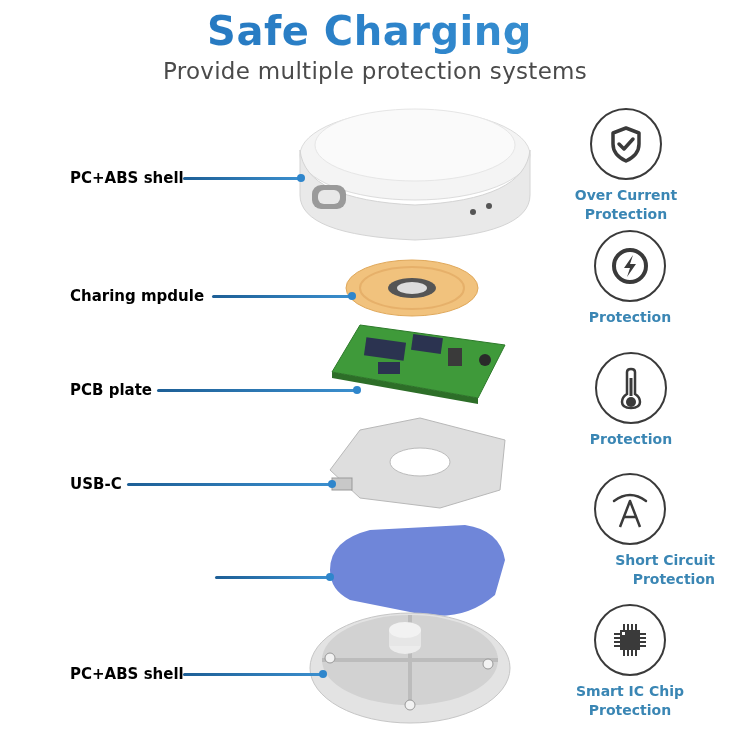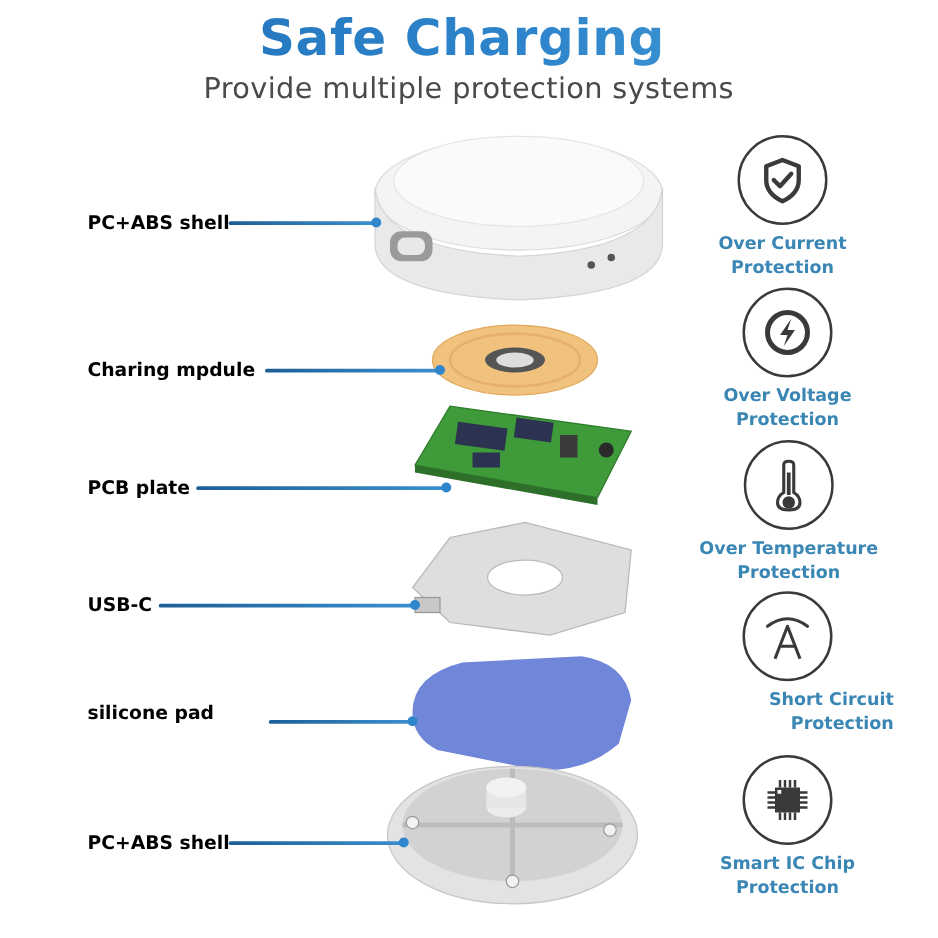"Over Voltage" div { html: <div>Over Voltage</div> -> none }
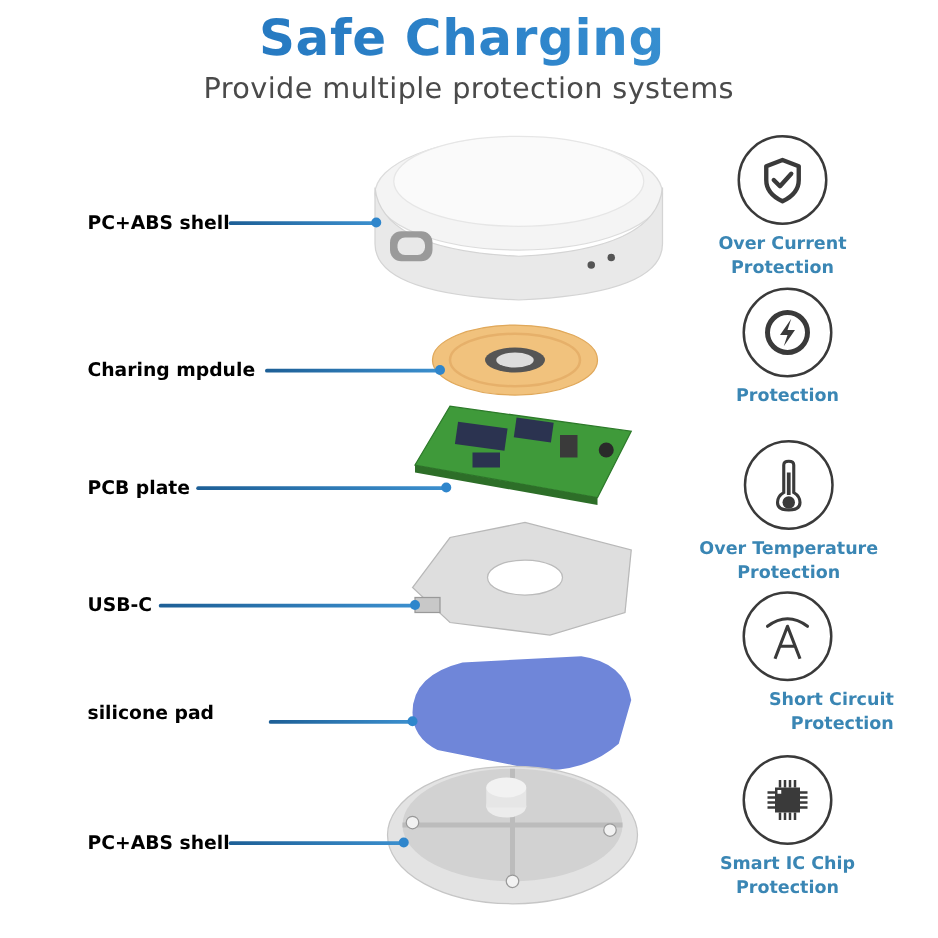"Over Temperature" div { html: <div>Over Temperature</div> -> none }
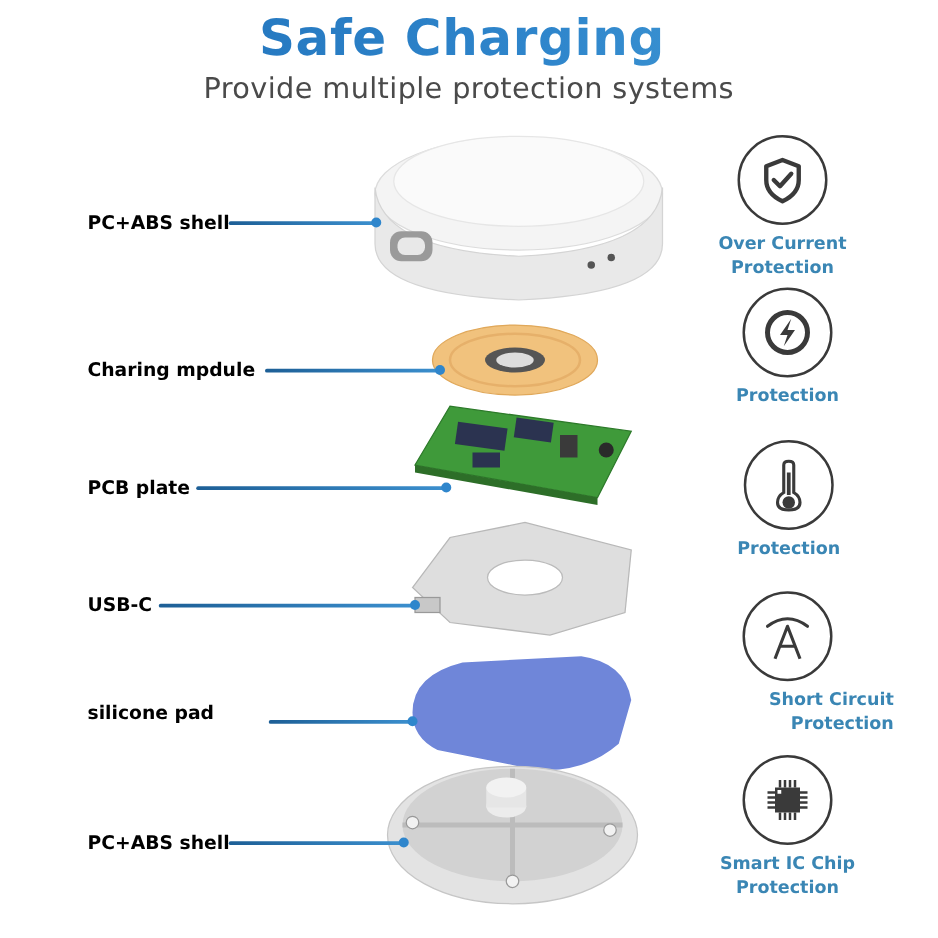"silicone pad" div { html: <div>silicone pad</div> -> none }
